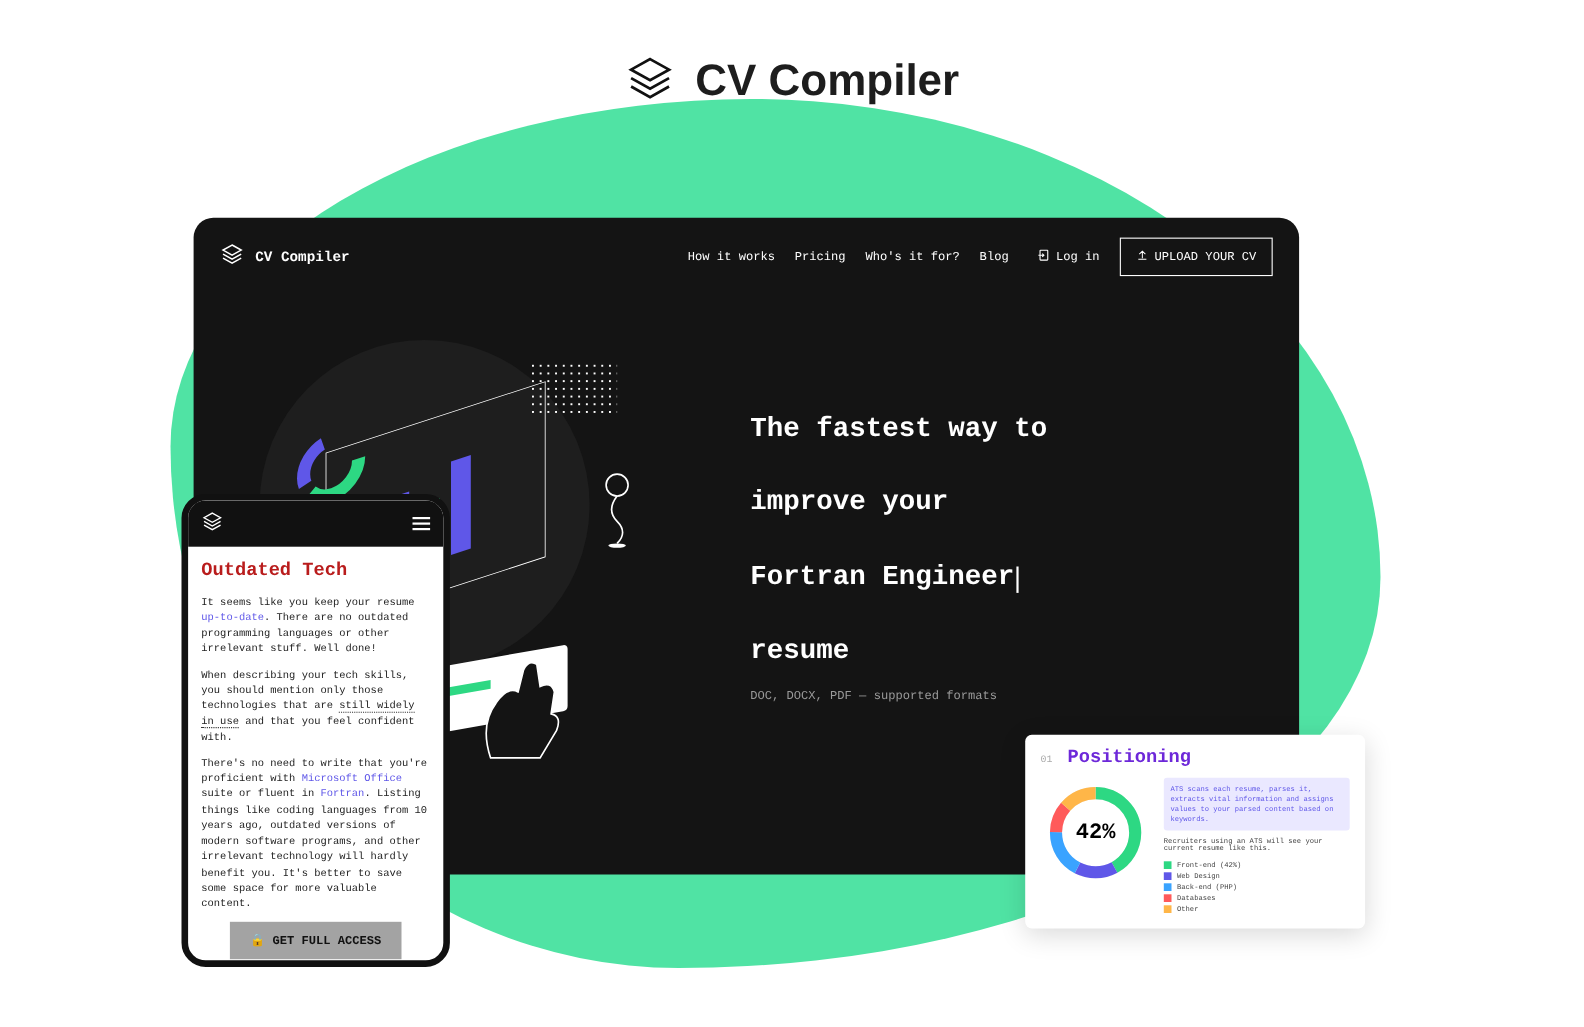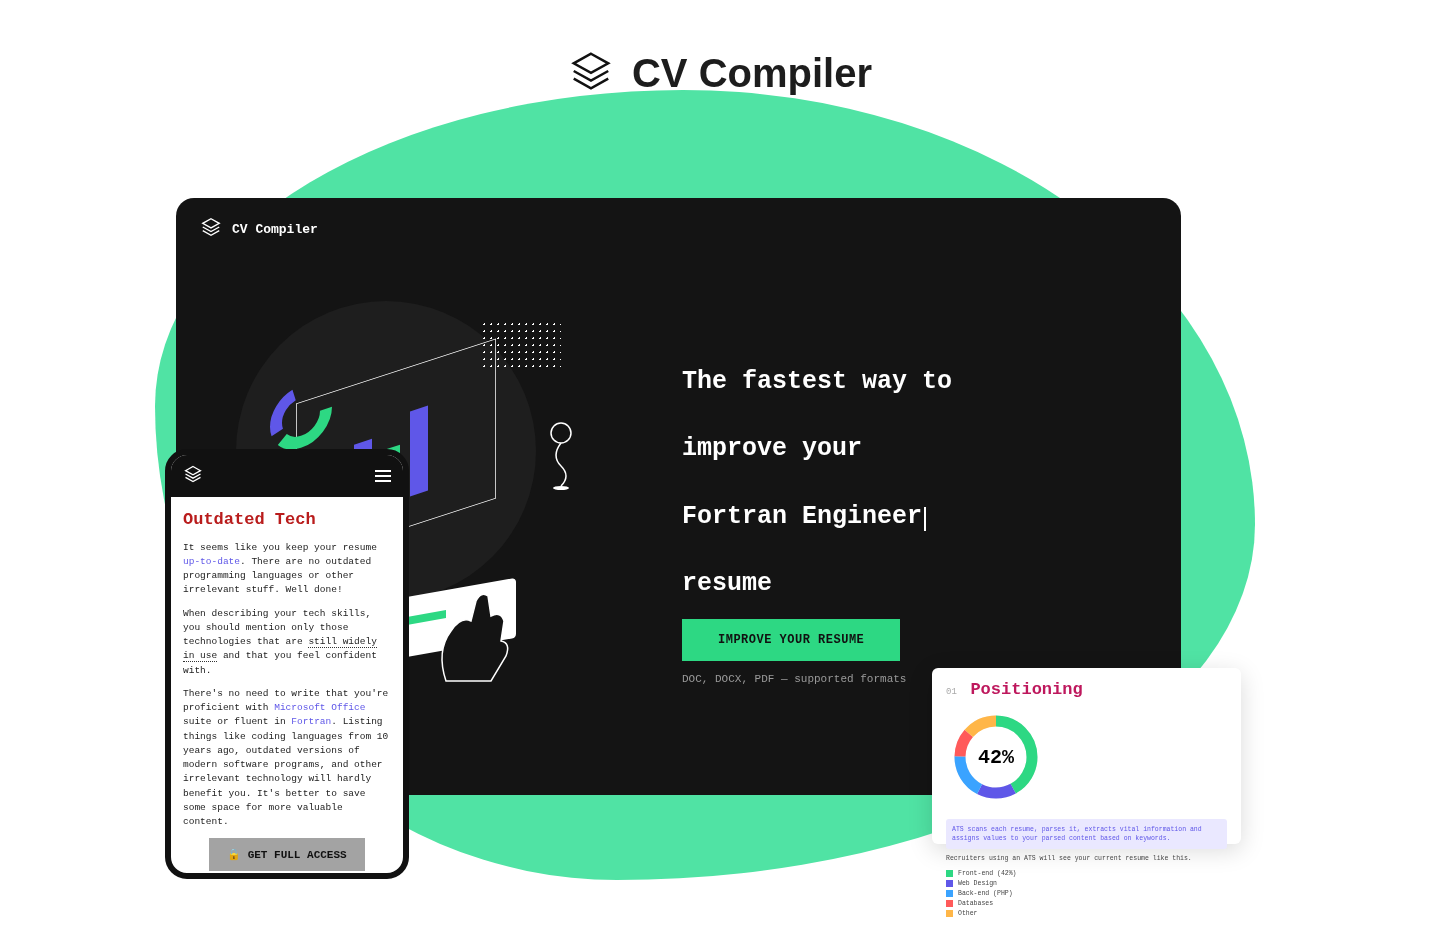"How it works" div.nav { html: none -> <div> <a>How it works</a> <a>Pricing</a> <a>Who's it for?</a> <a>Blog</a> <a> <span> <svg> <rect></rect> <path></path> </svg> </span> <span>Log in</span> </a> <button> <span> <svg> <path></path> </svg> </span> <span>UPLOAD YOUR CV</span> </button> </div> }
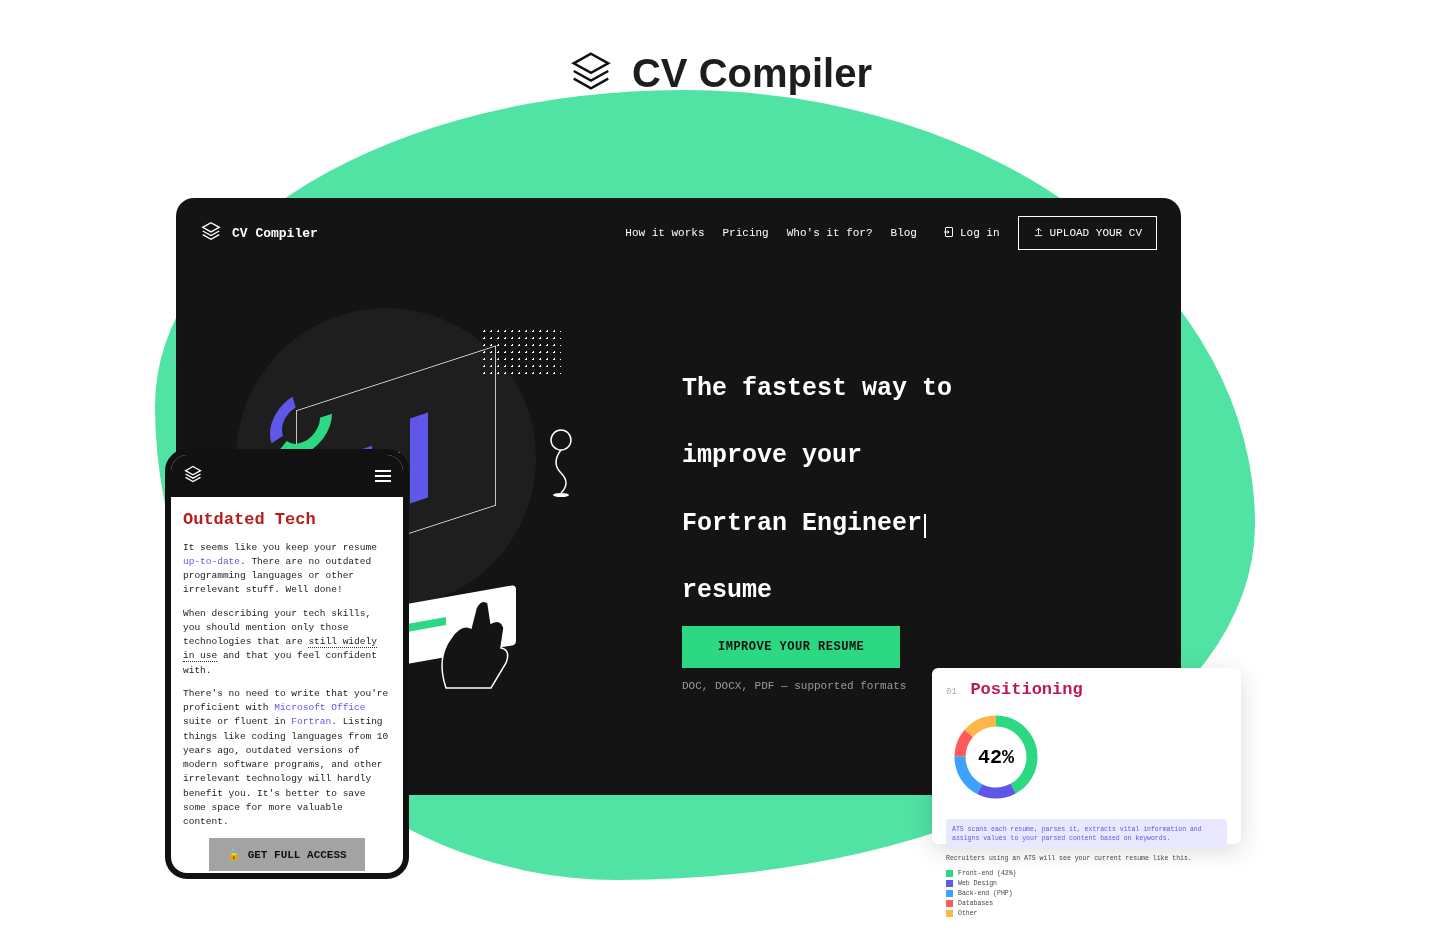"IMPROVE YOUR RESUME" button.cta-btn { html: <button>IMPROVE YOUR RESUME</button> -> none }
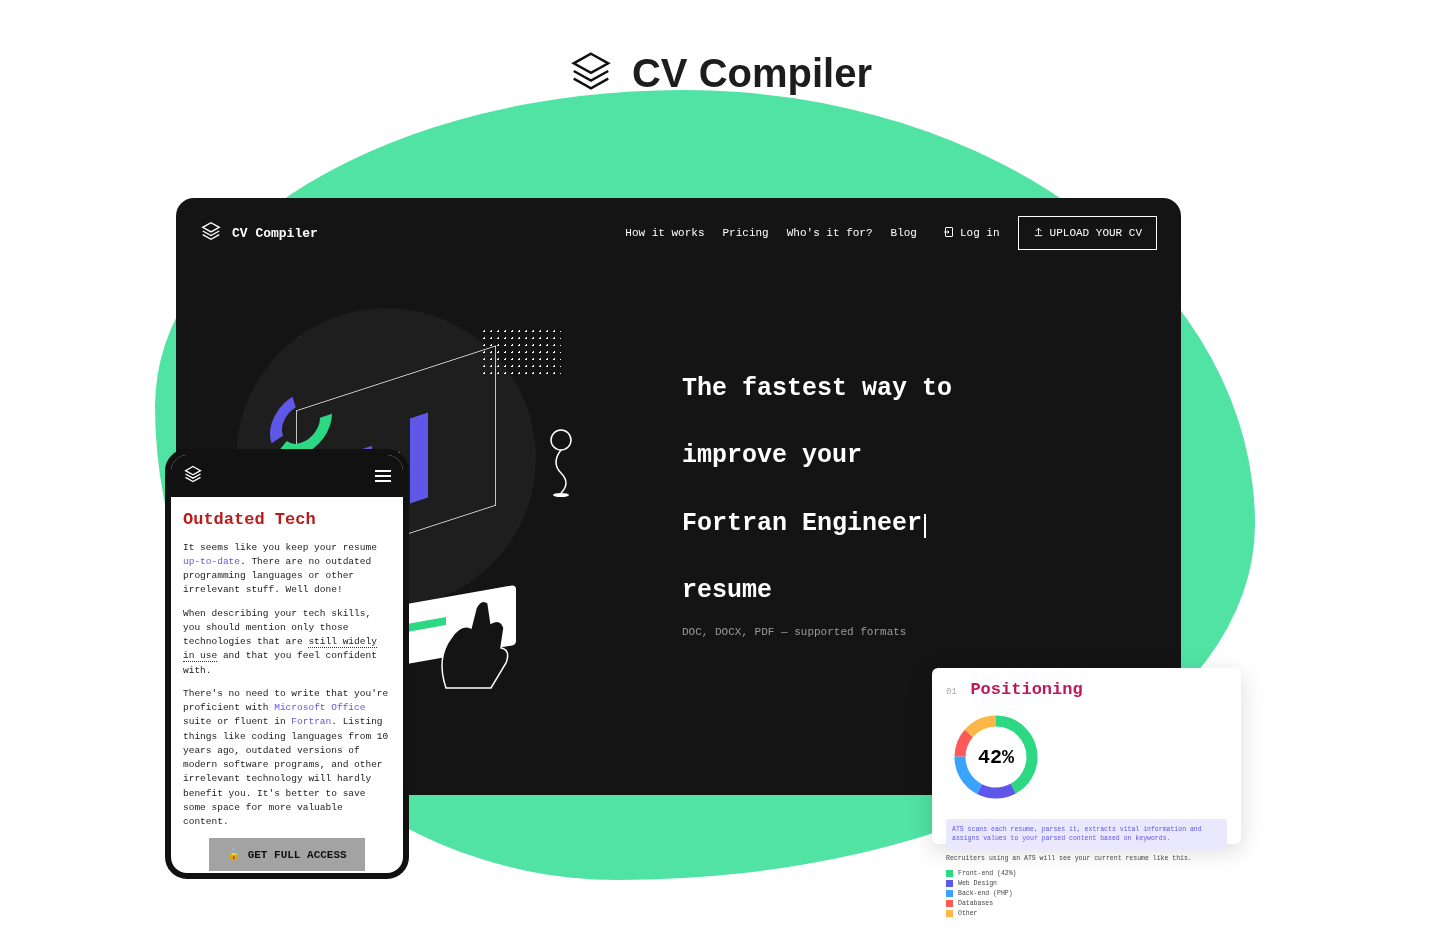"Positioning" .pos-title { color: #be185d -> #6d28d9 }
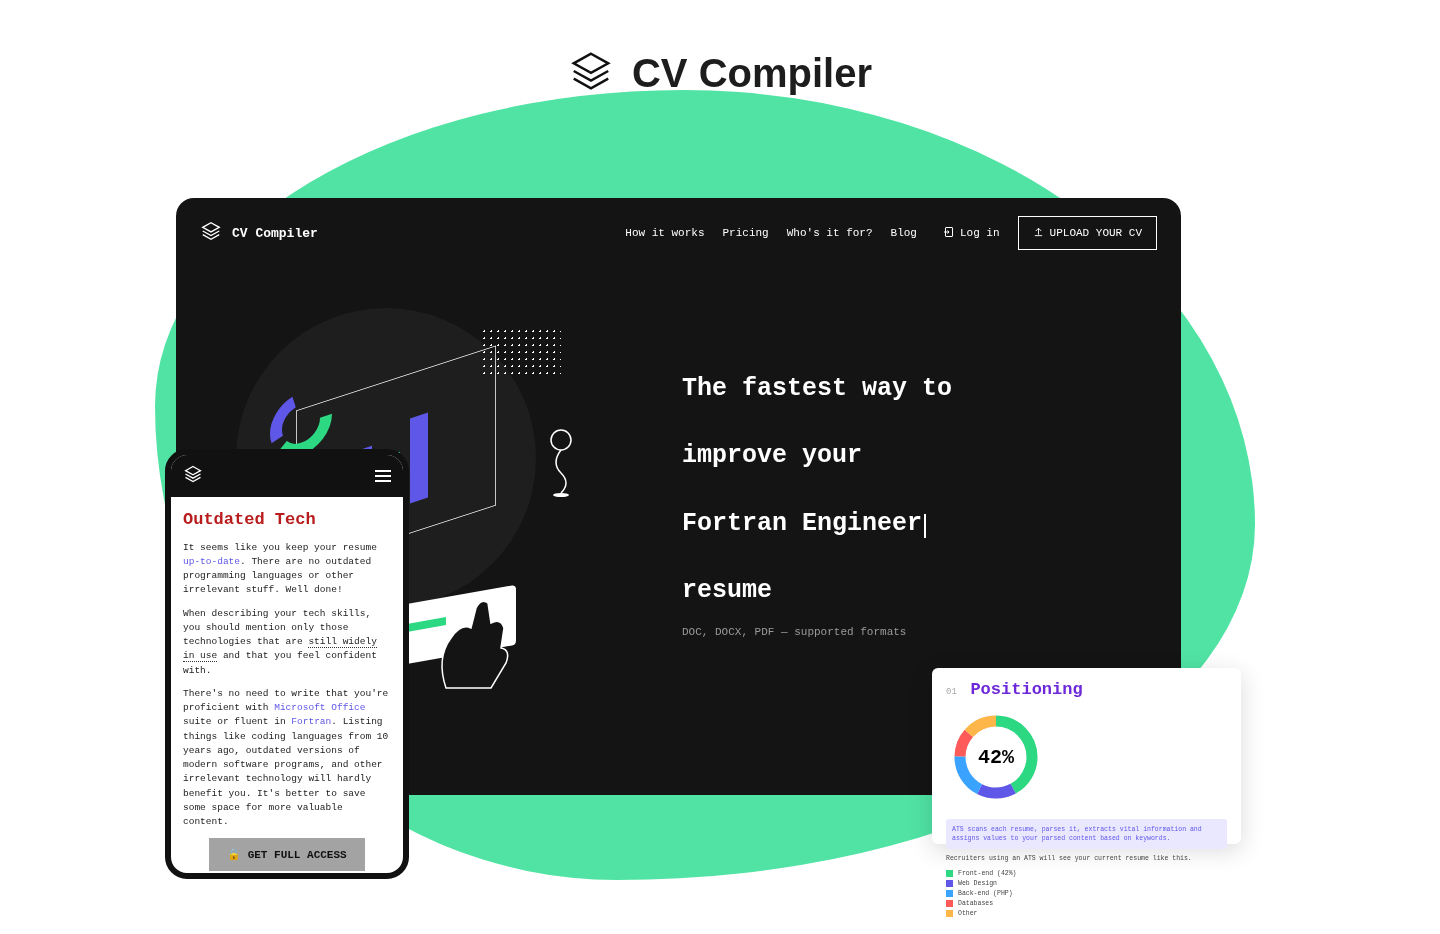"42%" .pos-content { flex-direction: column -> none }
